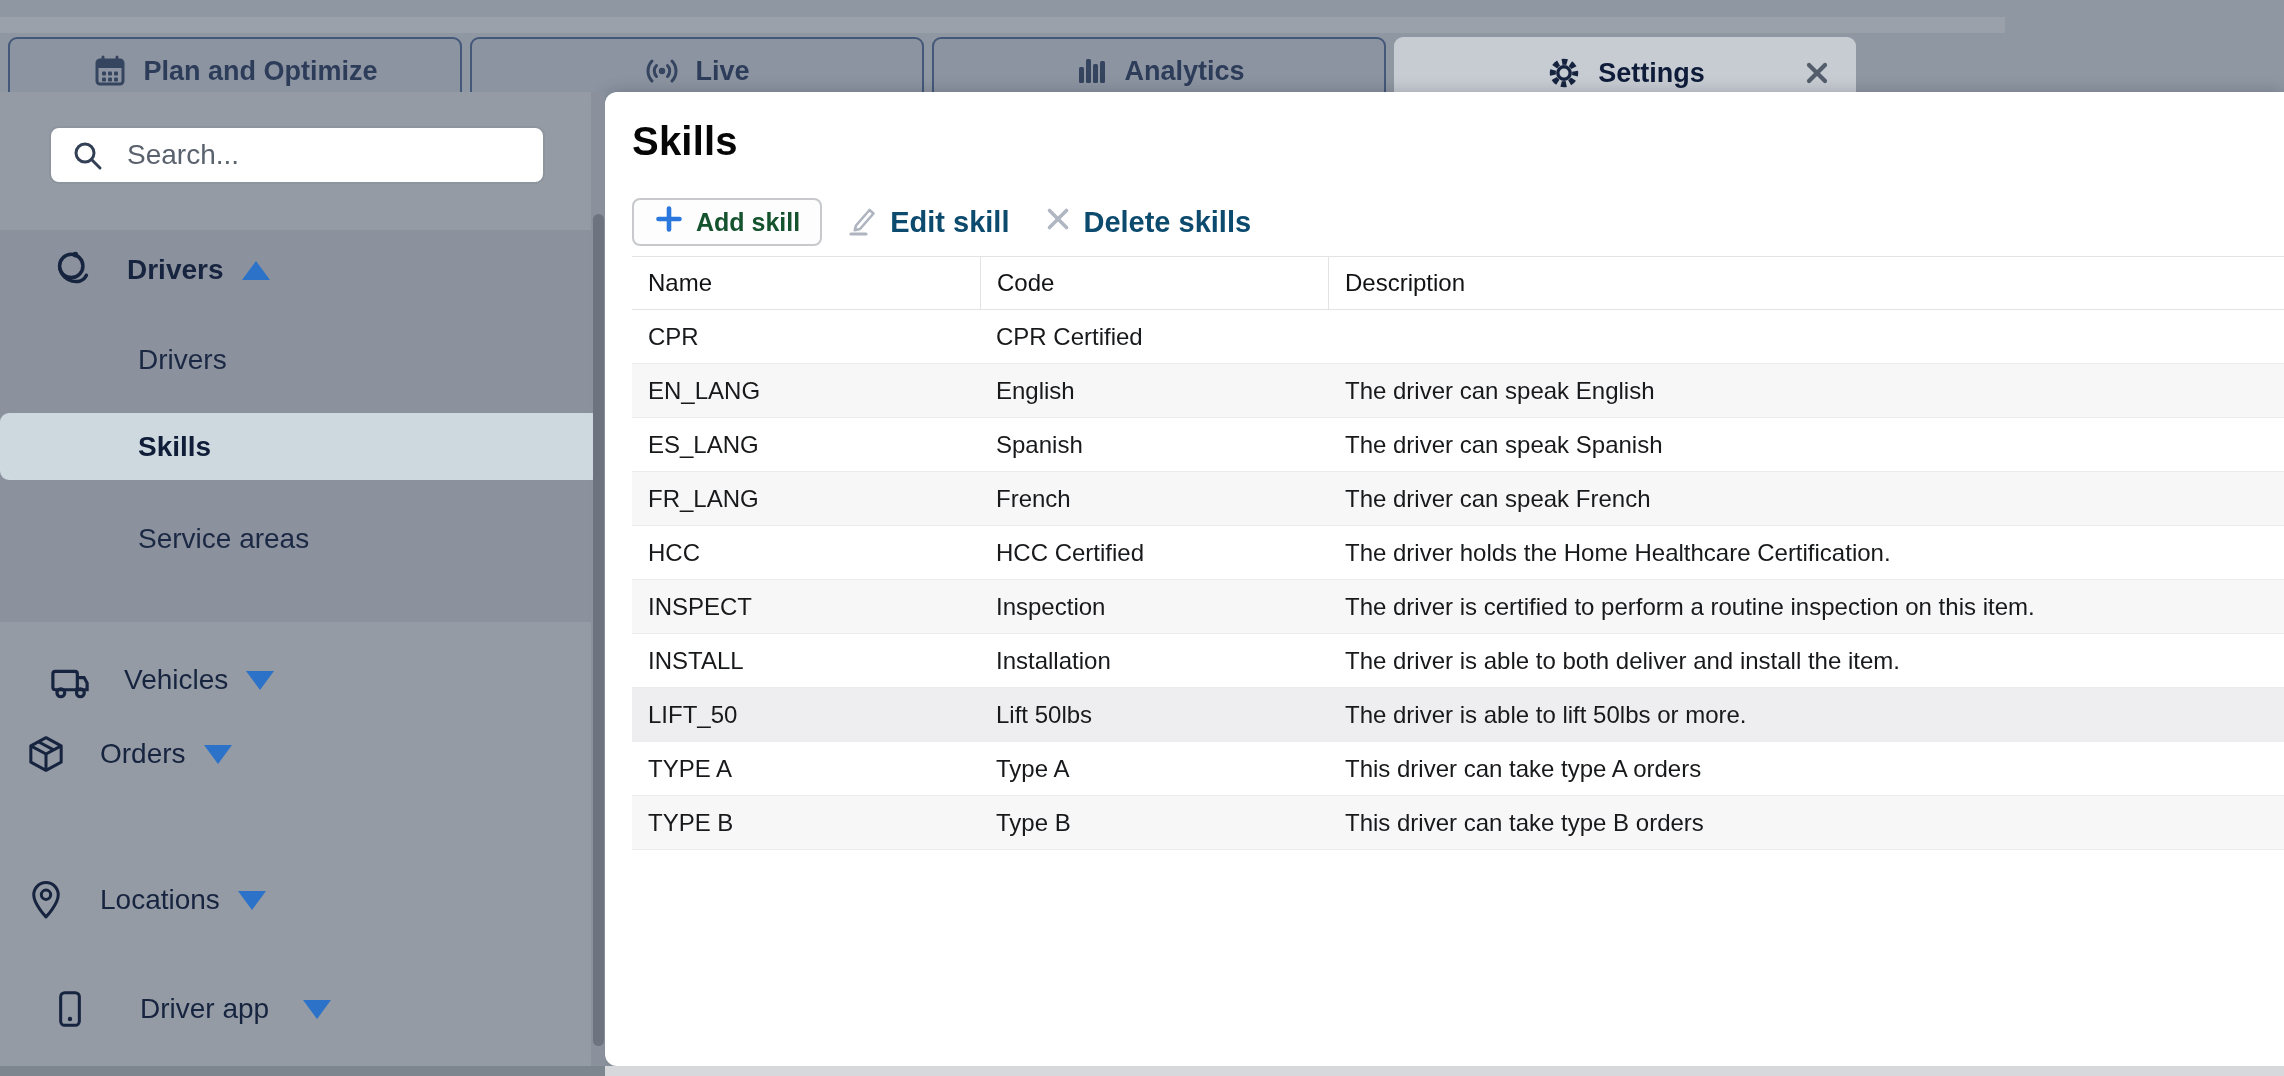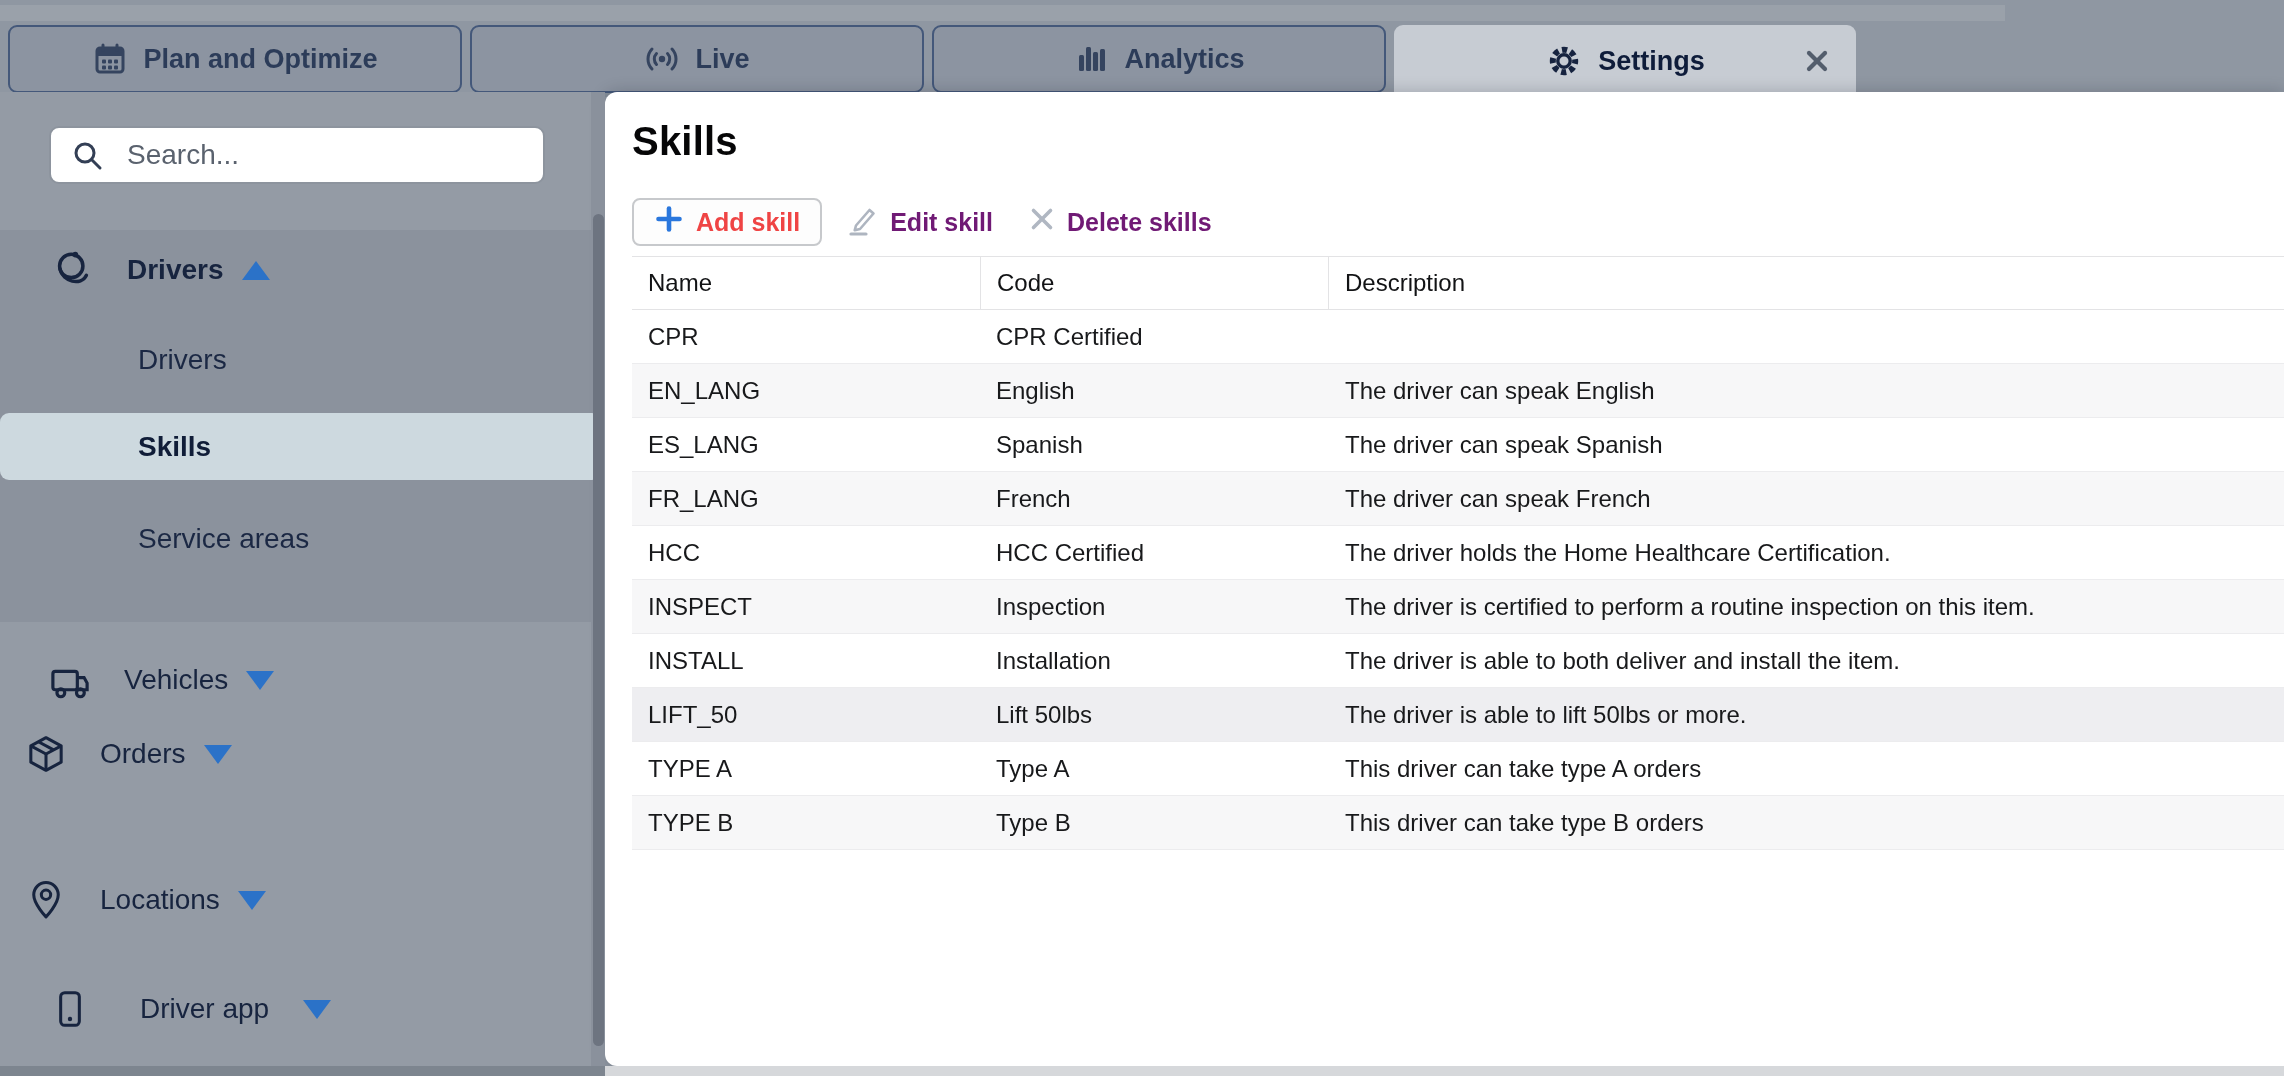"Plan and Optimize" .topbar { top: 5px -> 17px }
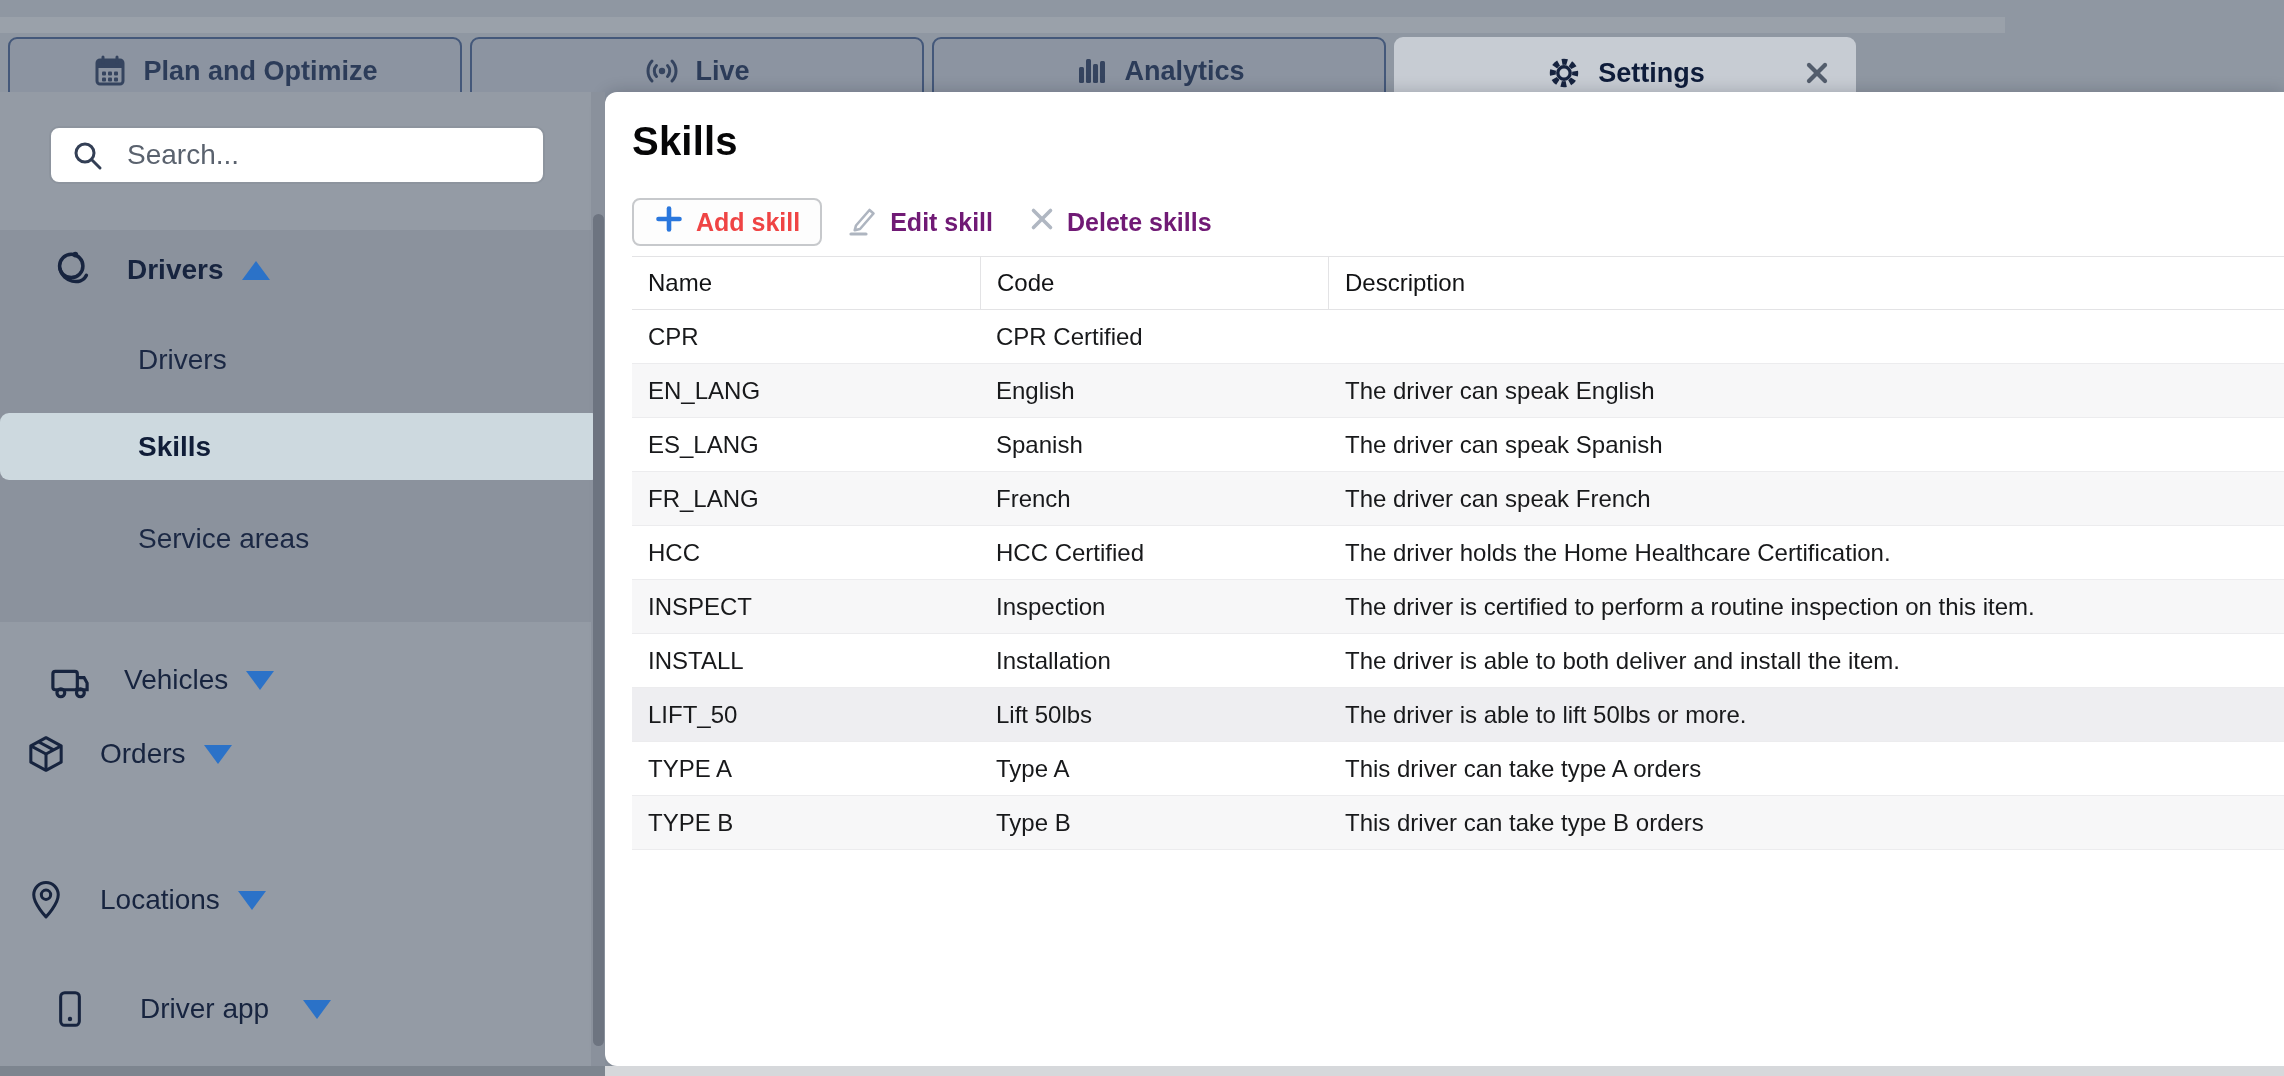"Add skill" .btn-add { color: #ef4444 -> #14532d }
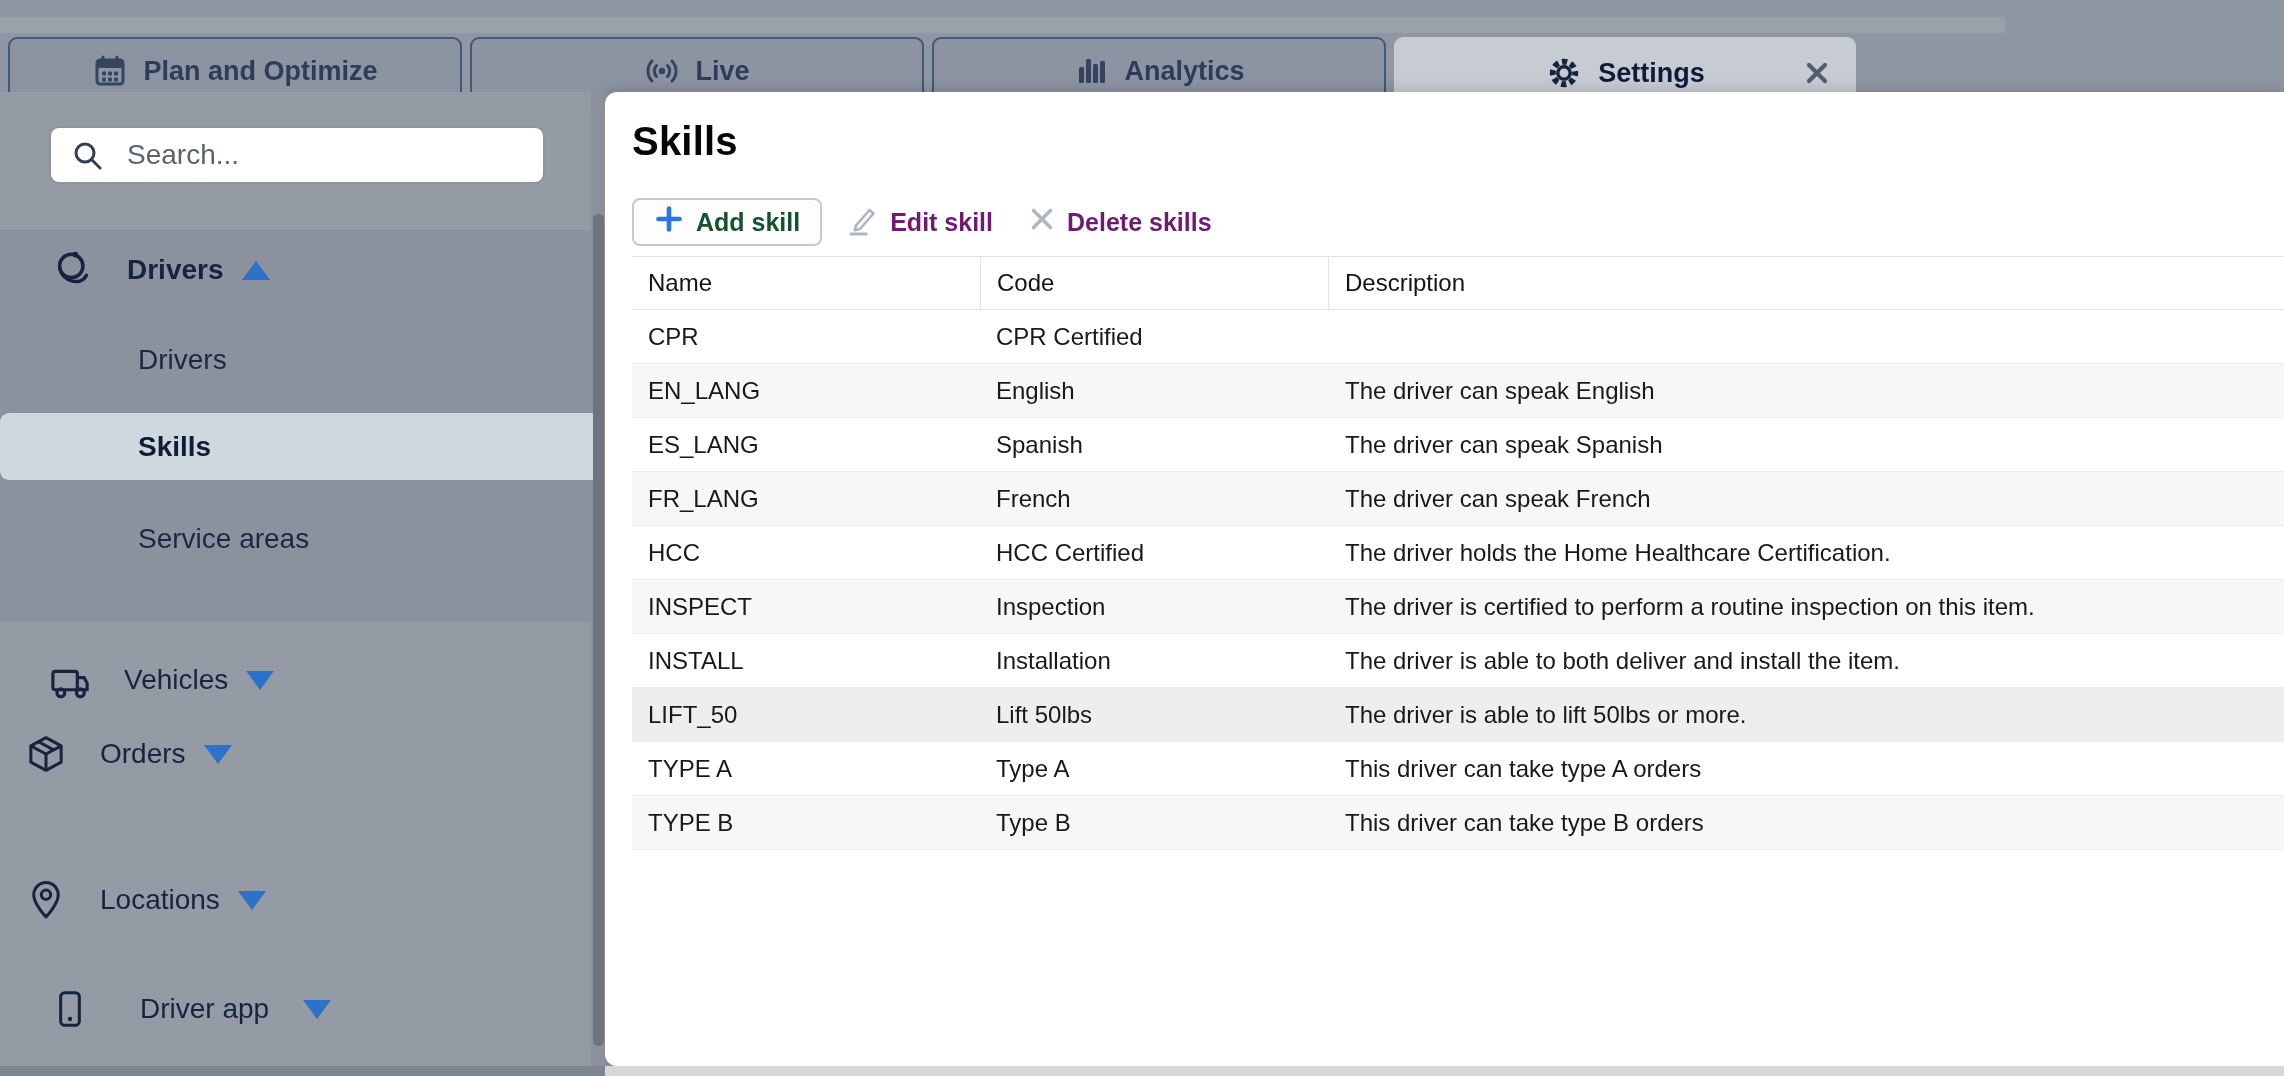"Edit skill" .btn-ghost { color: #701a75 -> #0c4a6e; font-size: 25px -> 29px }
